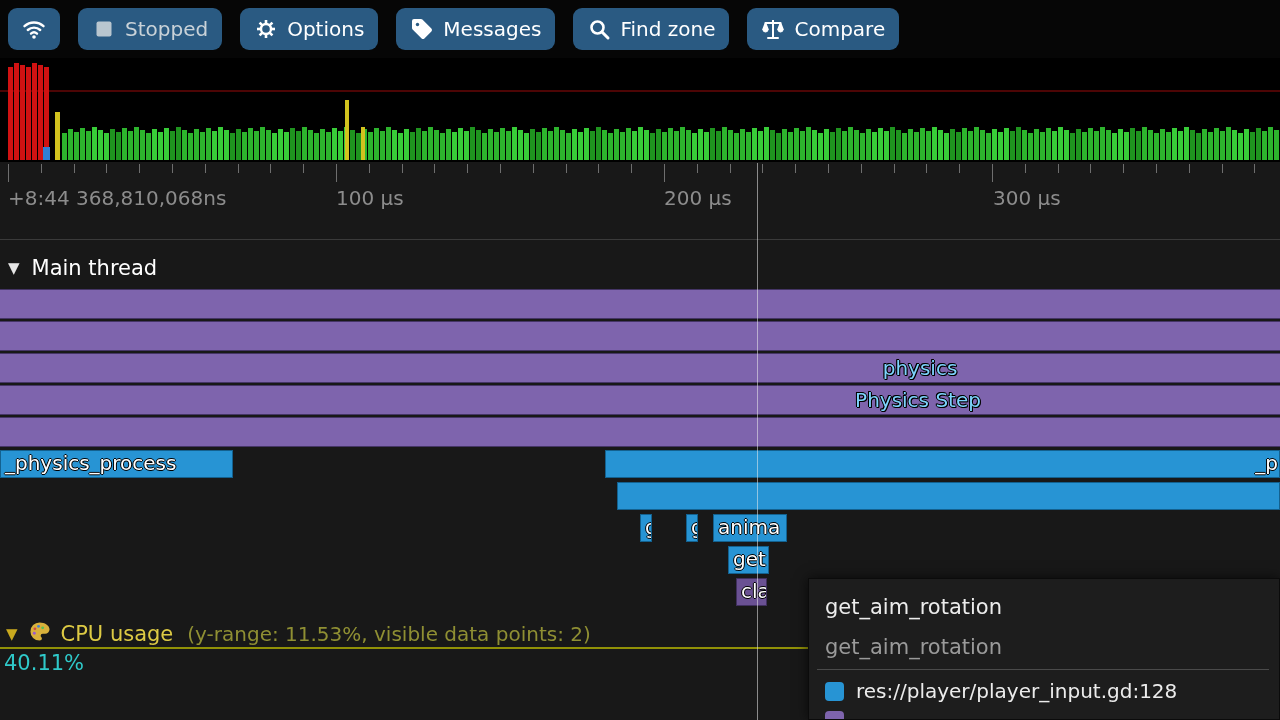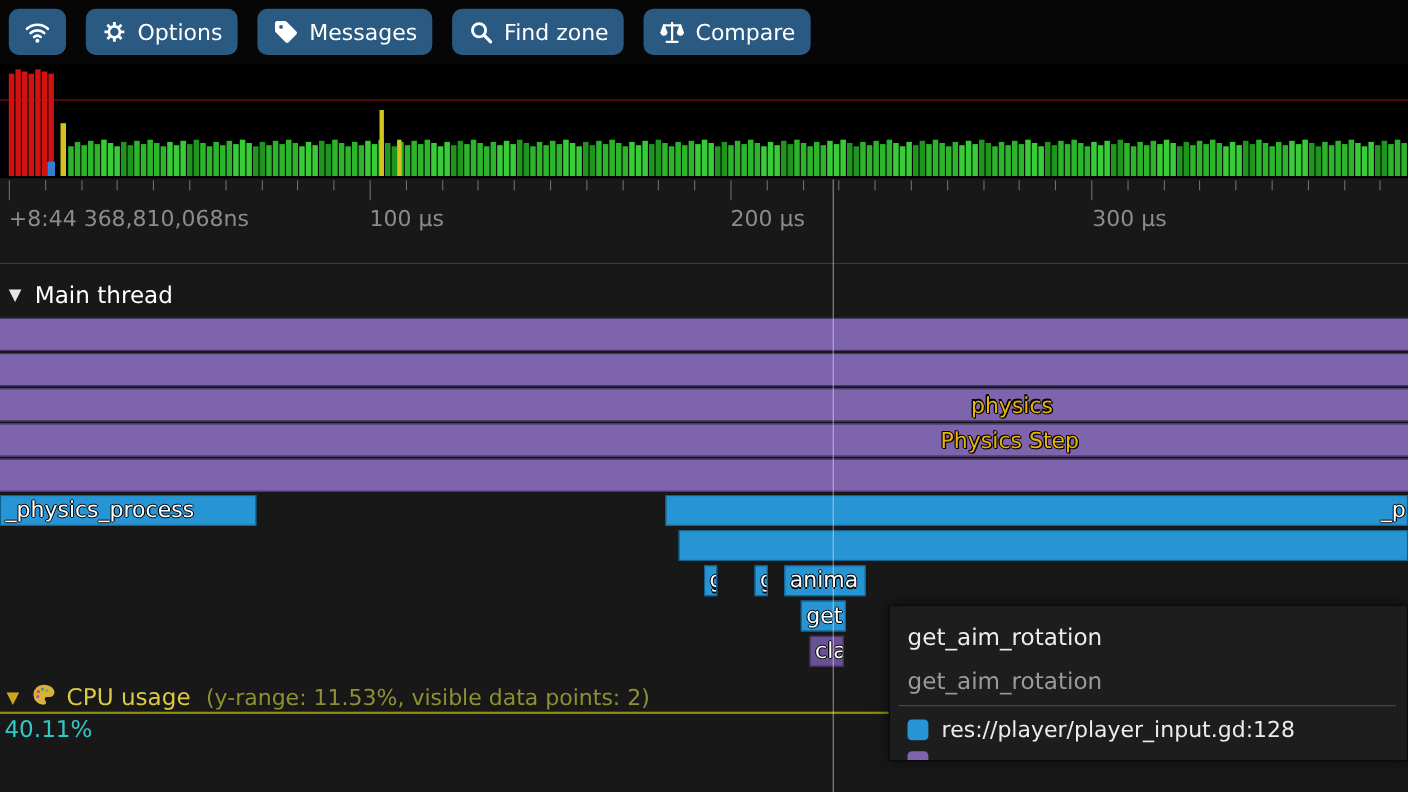"Stopped" button.tbtn { html: none -> <button> <span> <svg> <rect></rect> </svg> </span> <span>Stopped</span> </button> }
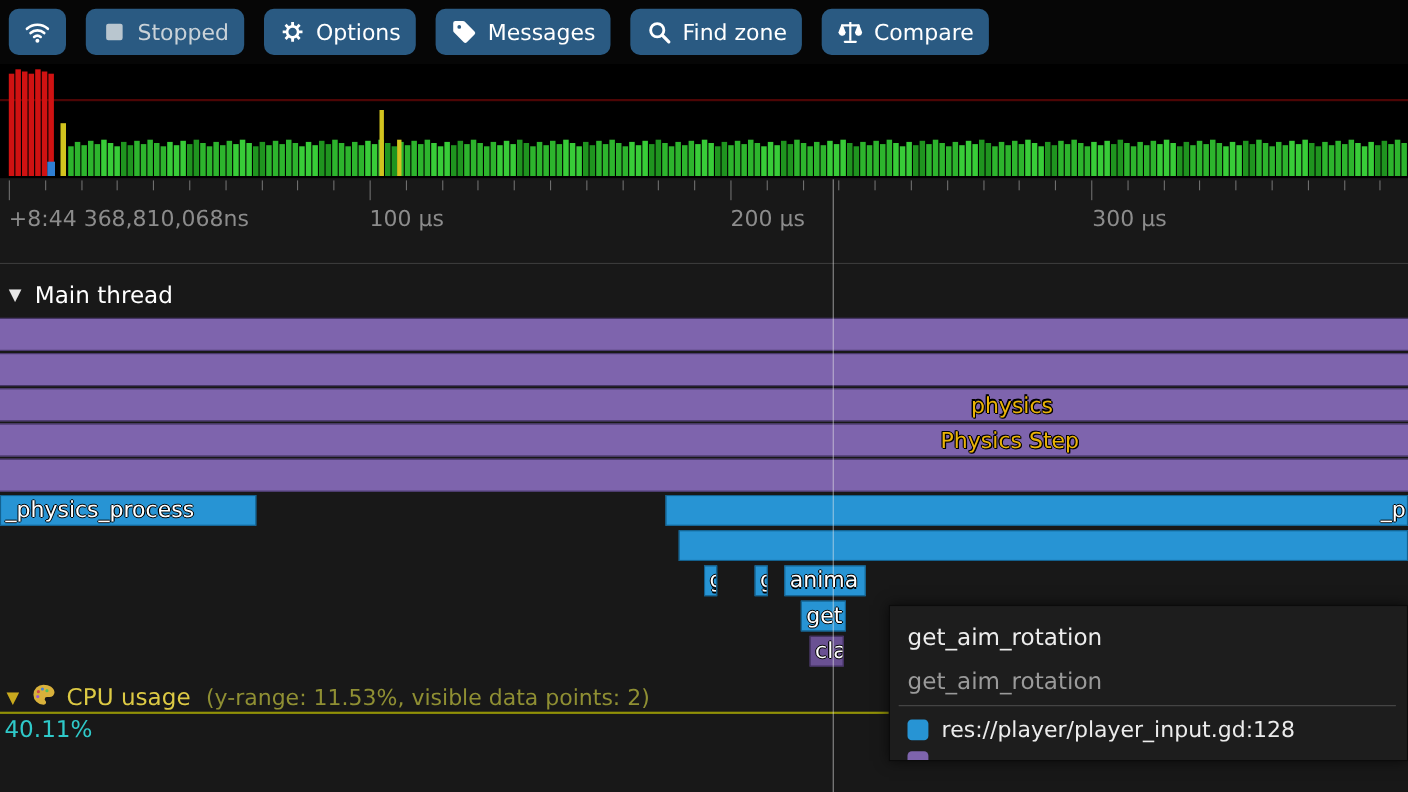"physics" .zlabel { color: #eab308 -> #7dd3fc }
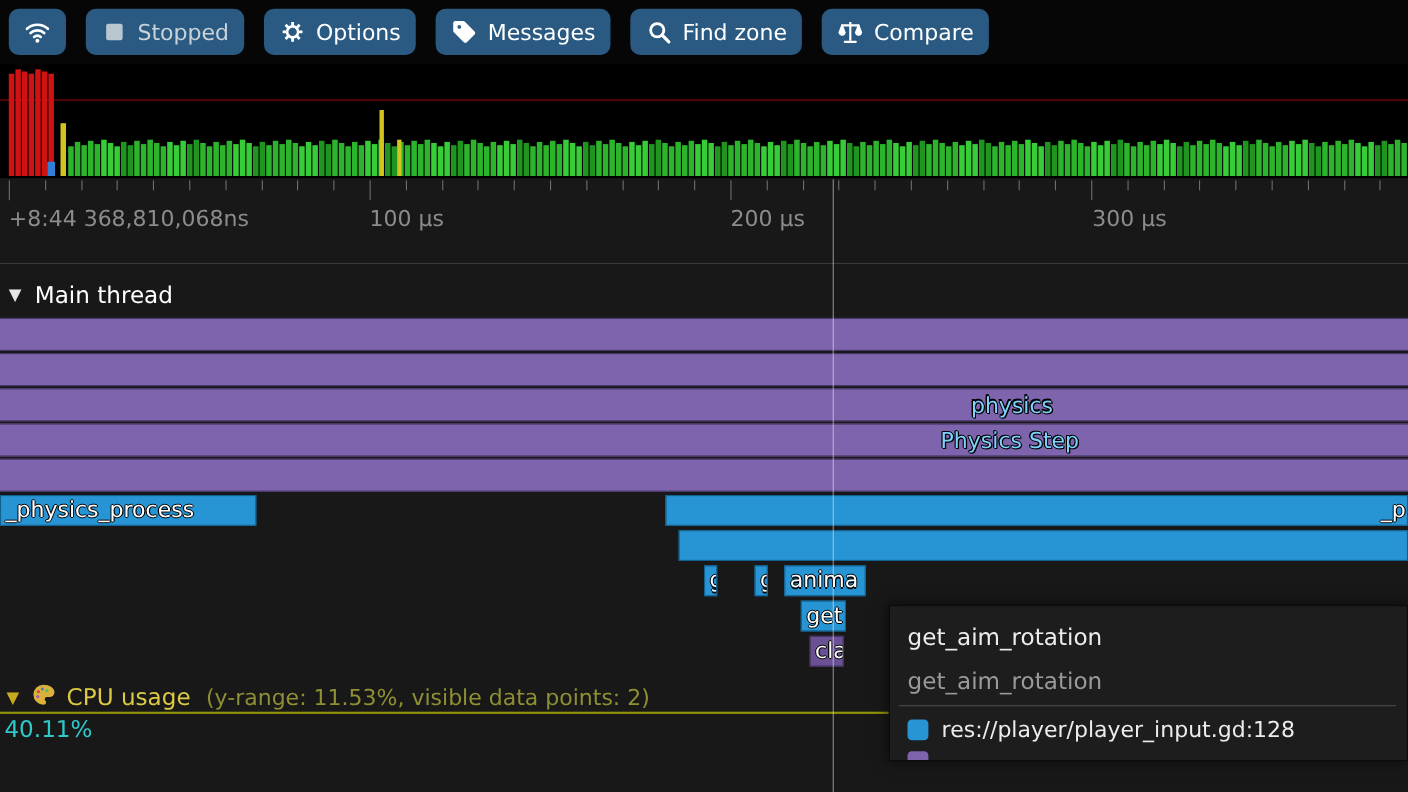"get_aim_rotation" .tooltip { top: 550px -> 578px }
